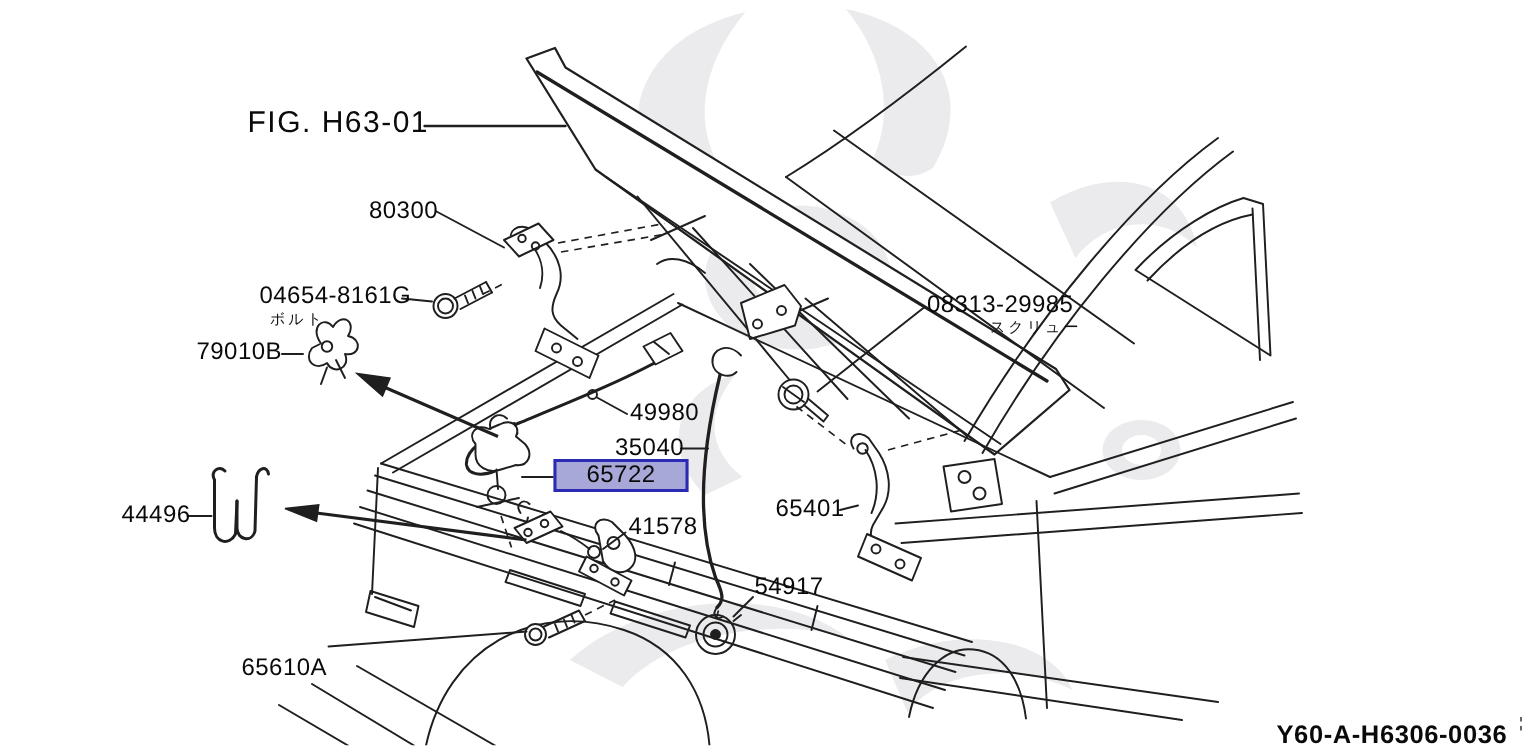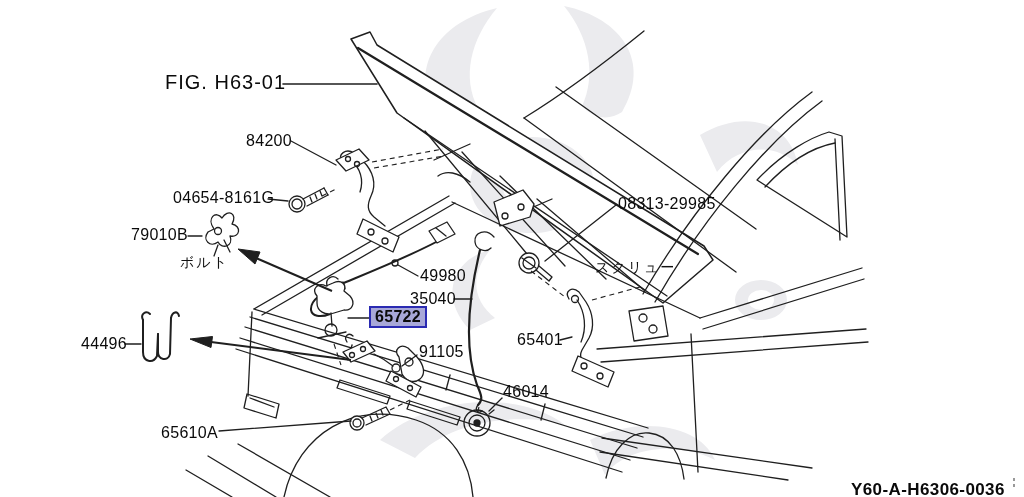"84200" div.lbl { text: 84200 -> 80300 }
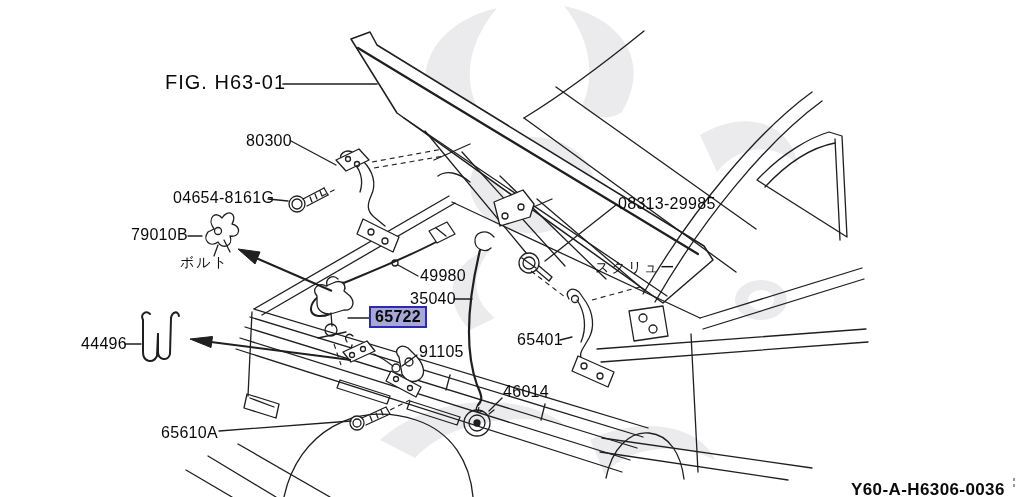"ボルト" .lbl.sub { font-size: 14px -> 10px; margin-top: 47px -> none }
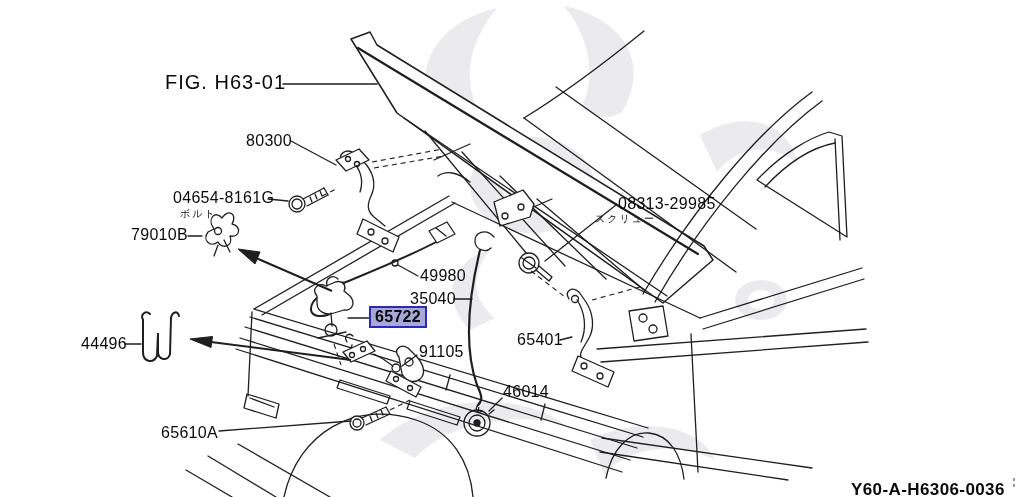"スクリュー" div.lbl { left: 595px -> 660px }
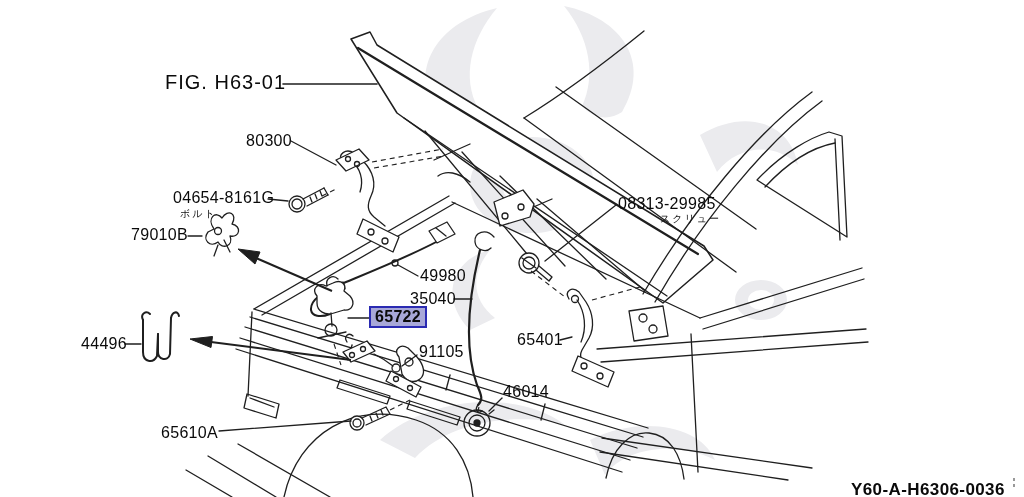"65722" .lbl.hl { font-weight: bold -> none; padding: 0 4px -> 0 20px }
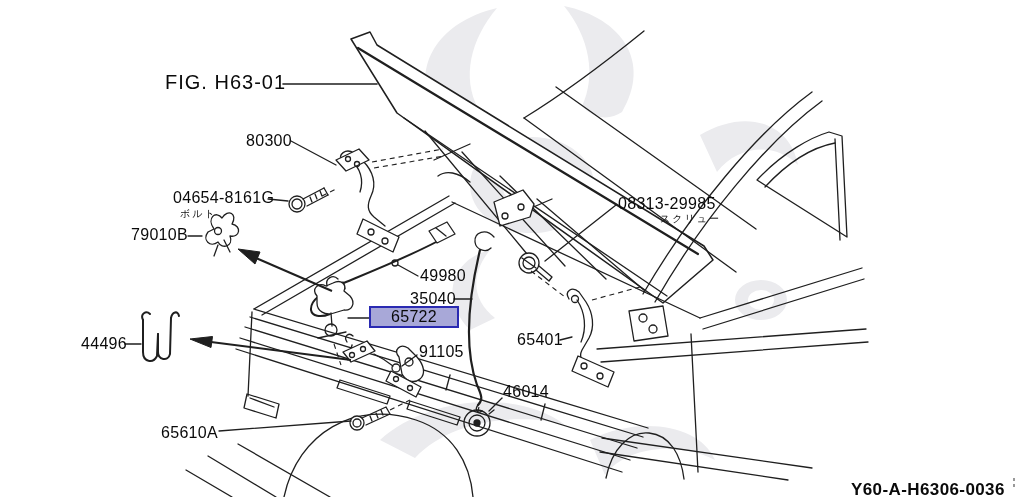"91105" div.lbl { text: 91105 -> 41578 }
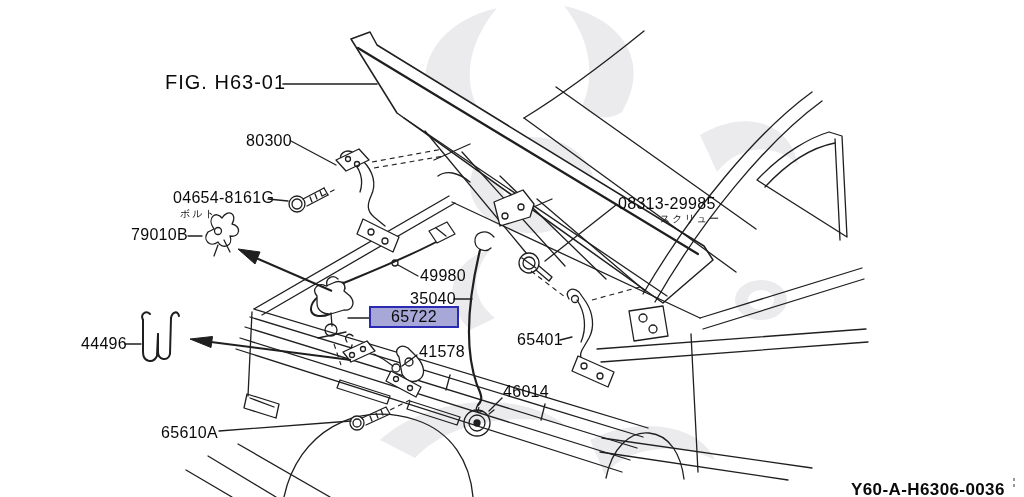"46014" div.lbl { text: 46014 -> 54917 }
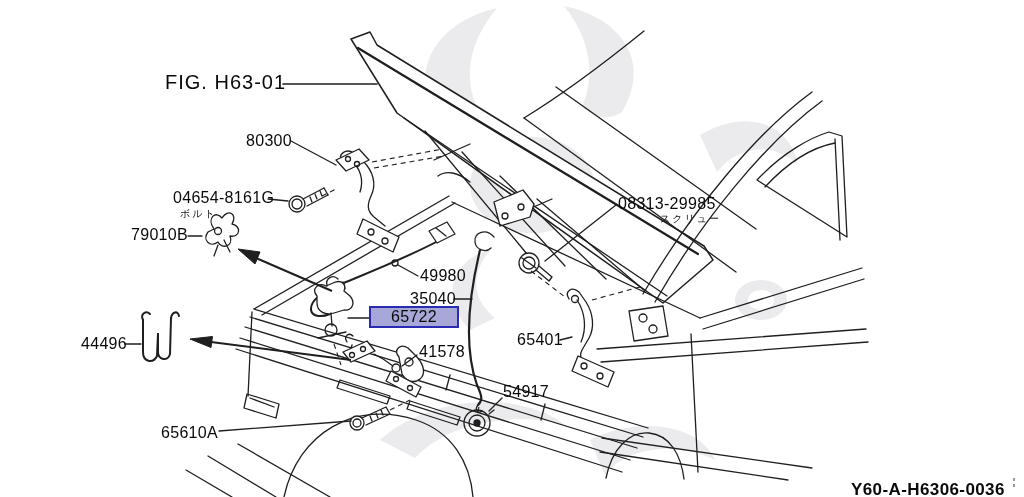"65610A" div.lbl { top: 424px -> 437px }
